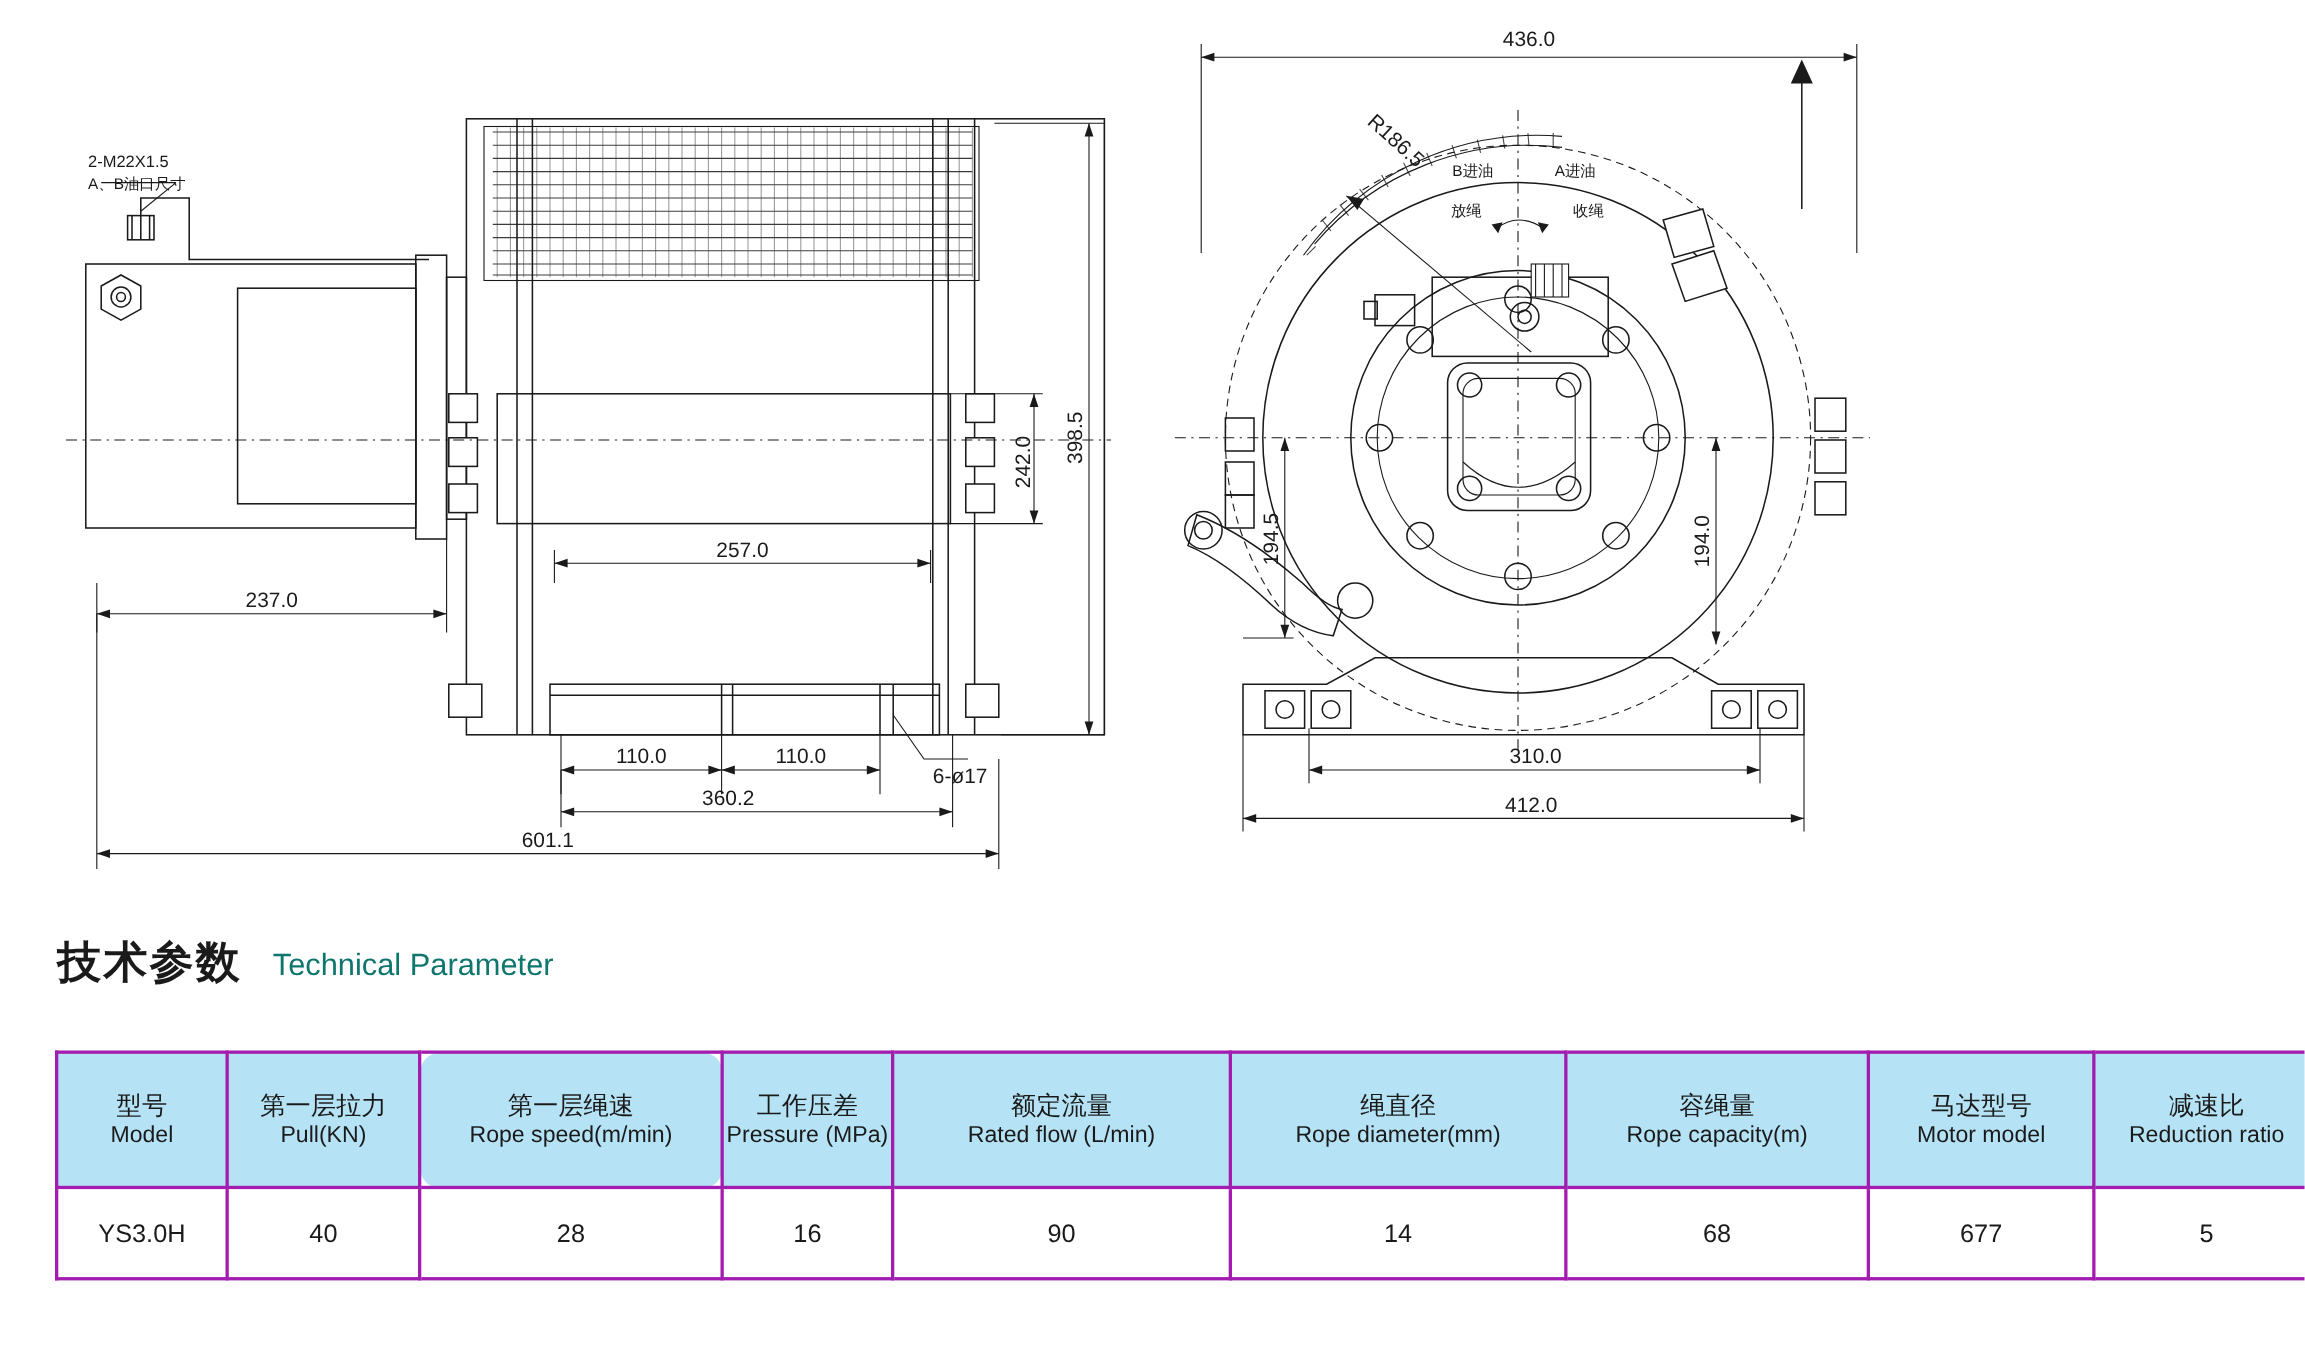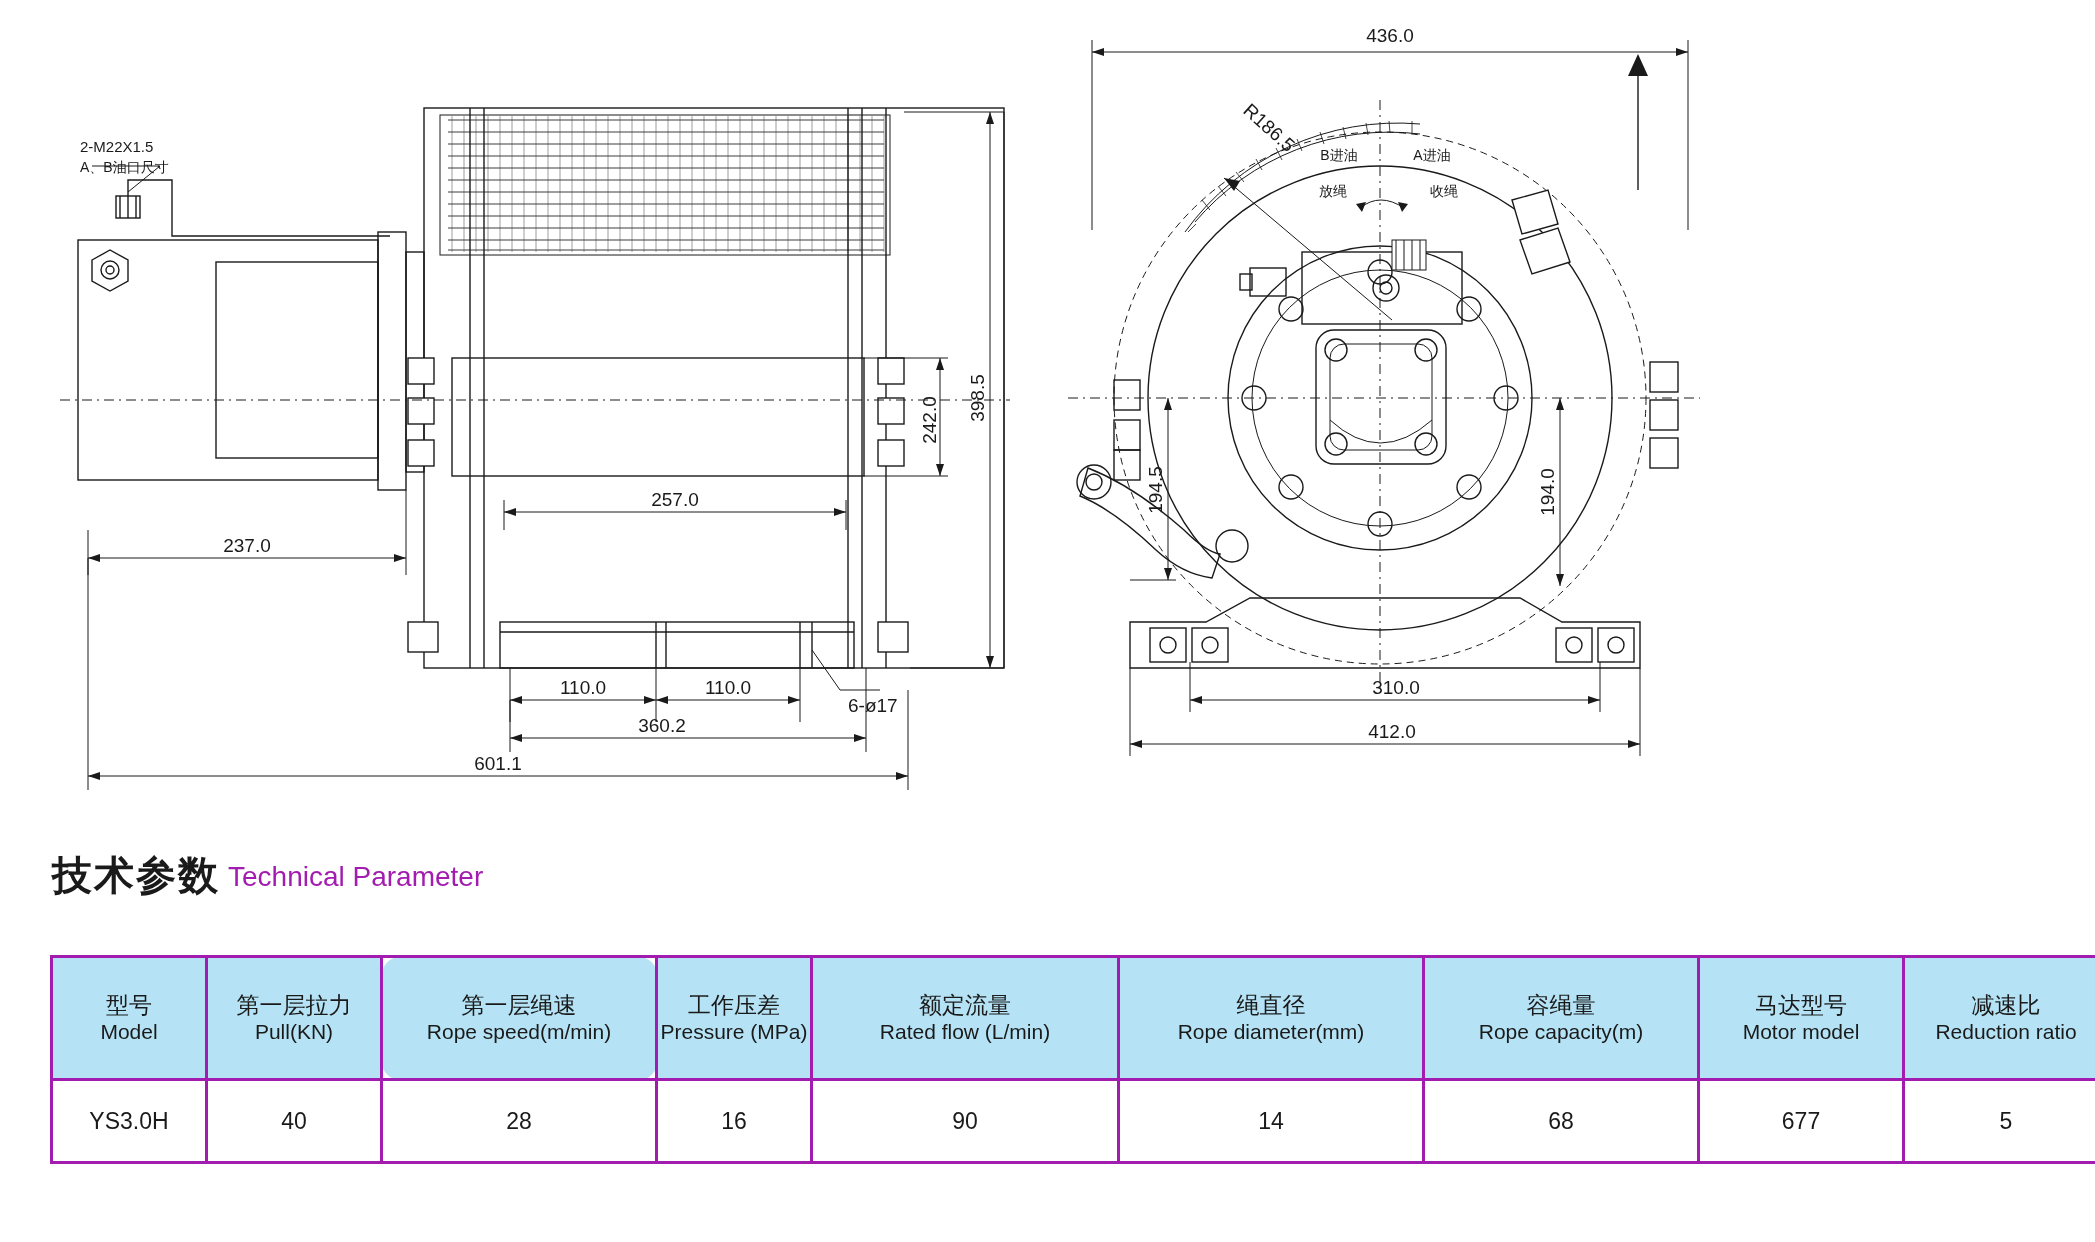"技术参数" .heading { gap: 8px -> 28px }
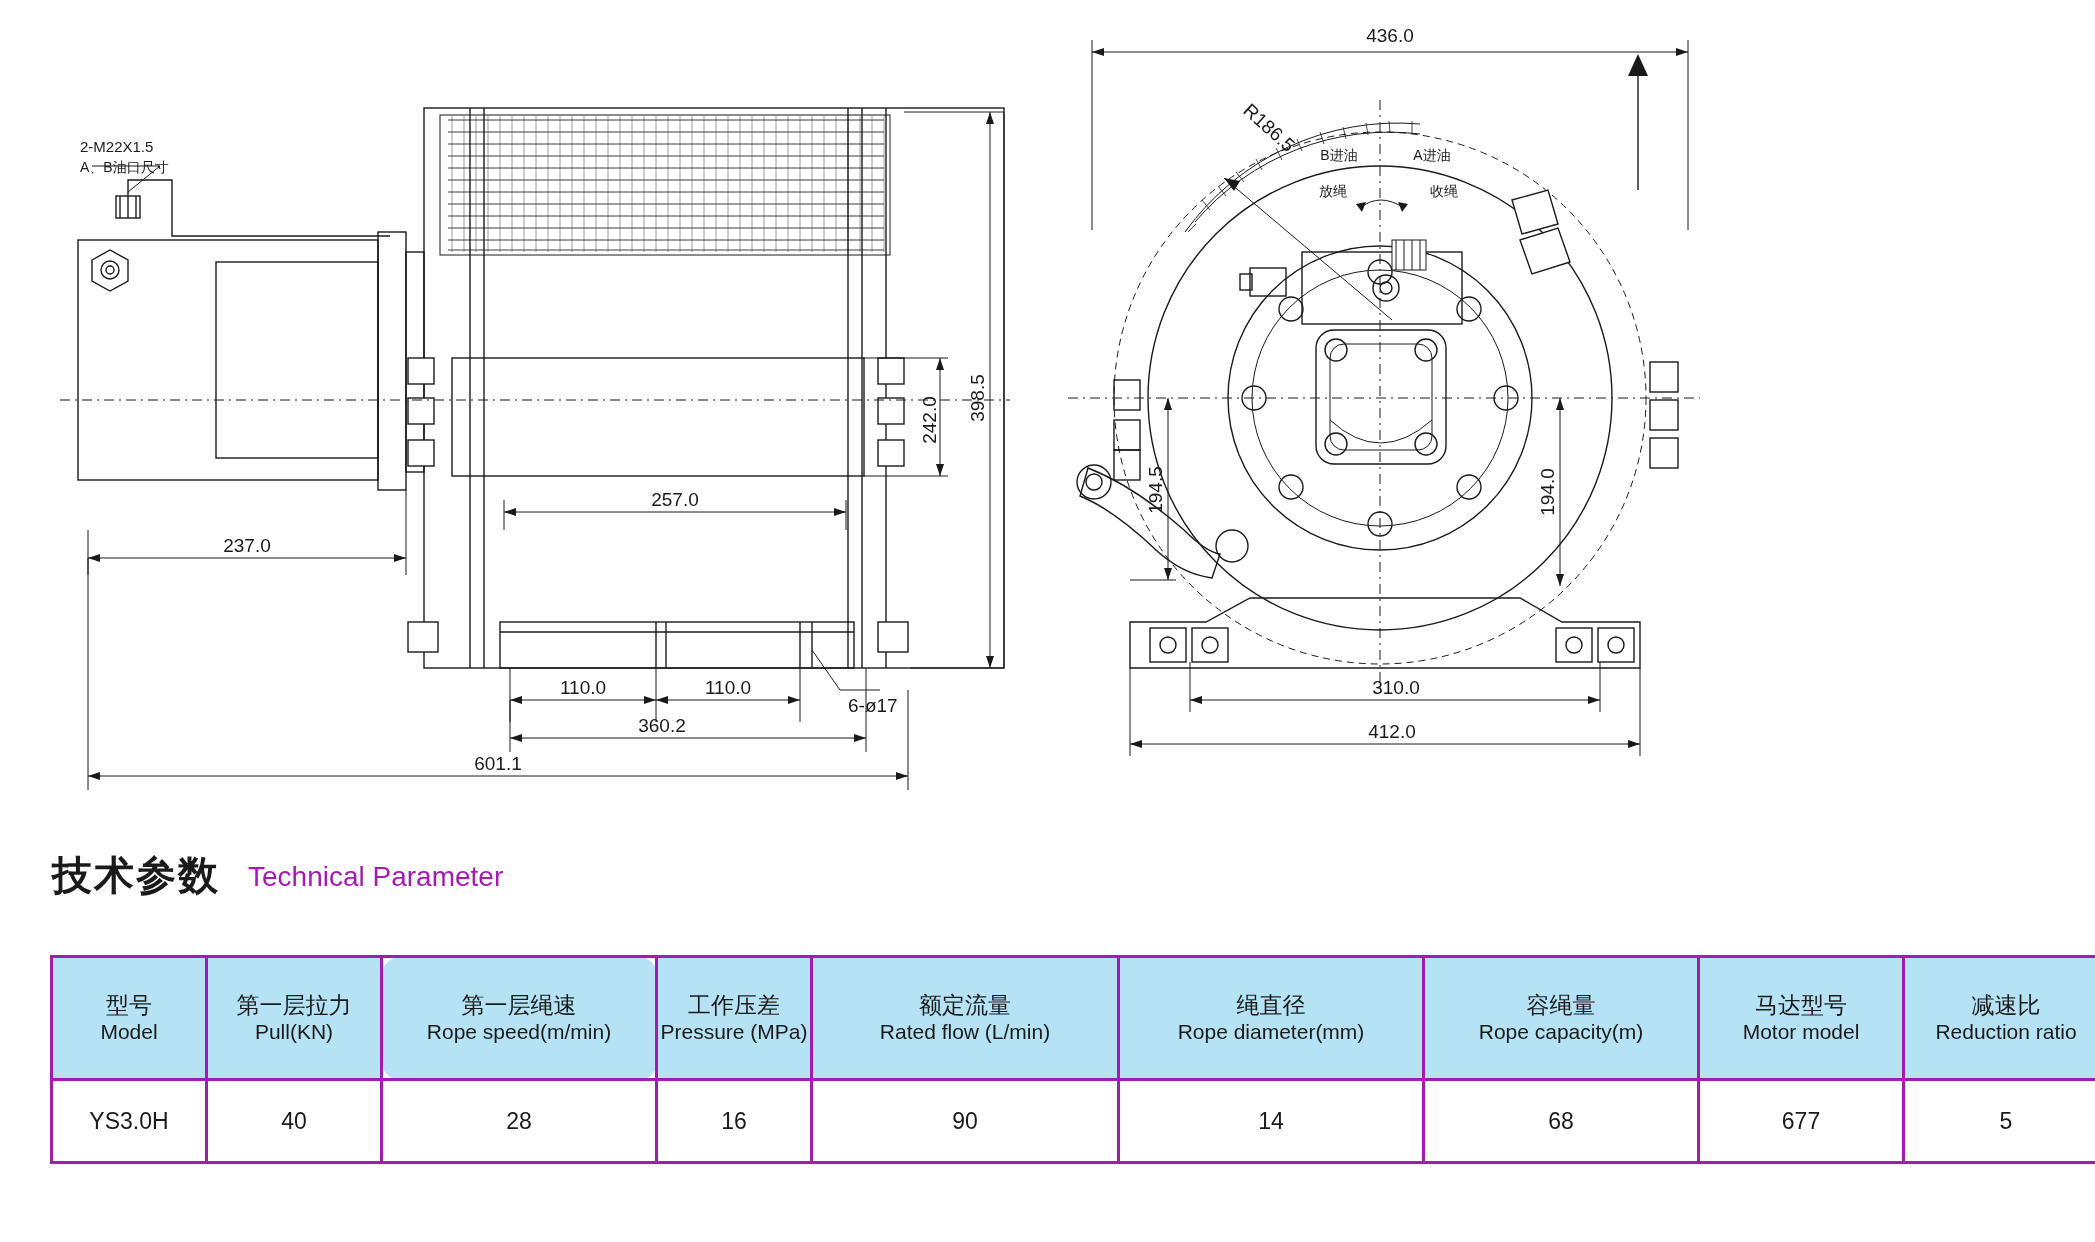"Technical Parameter" .heading .en { color: #a21caf -> #0f766e }
